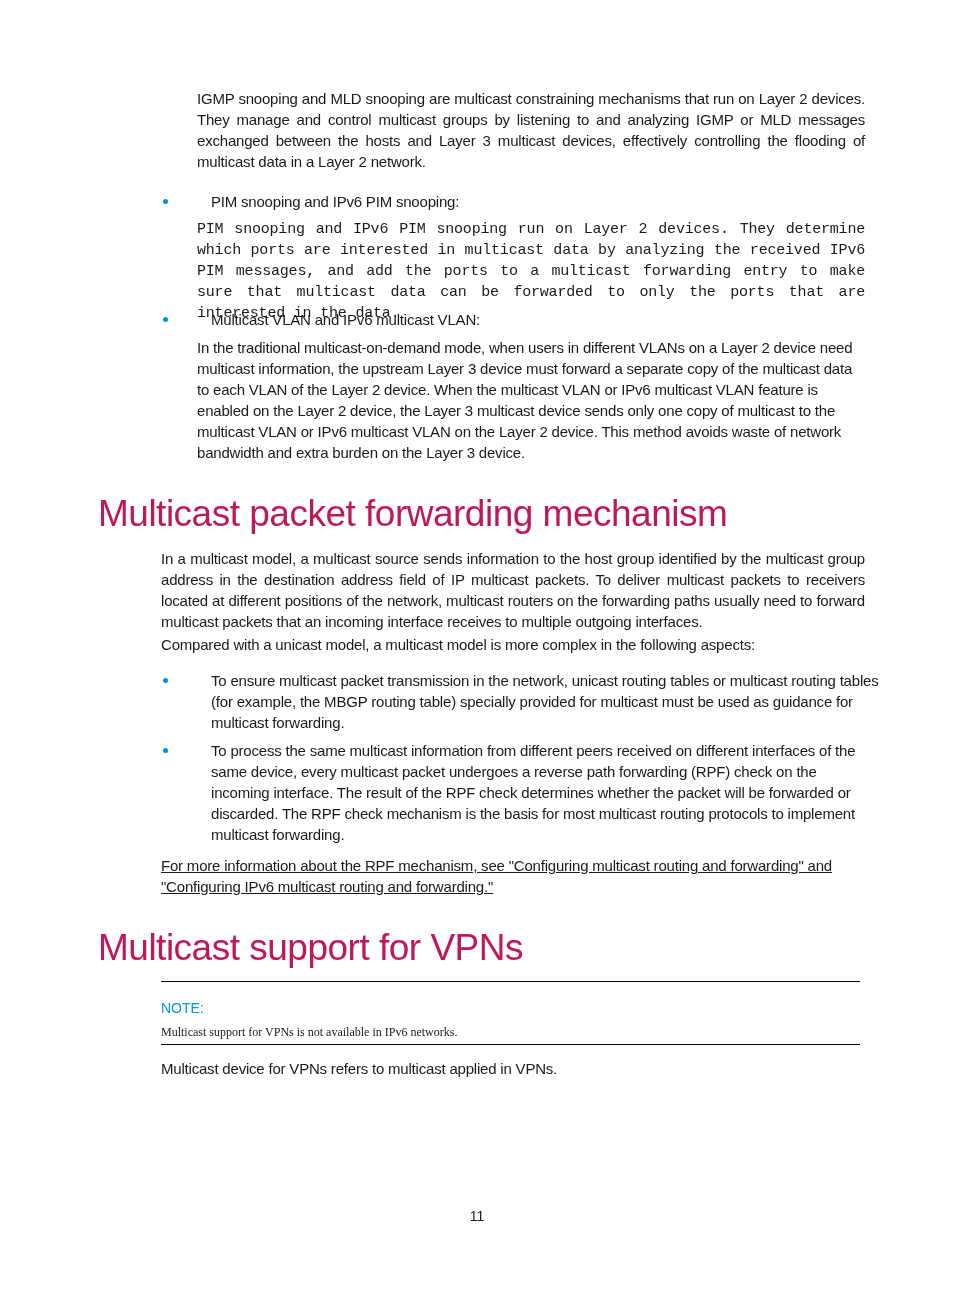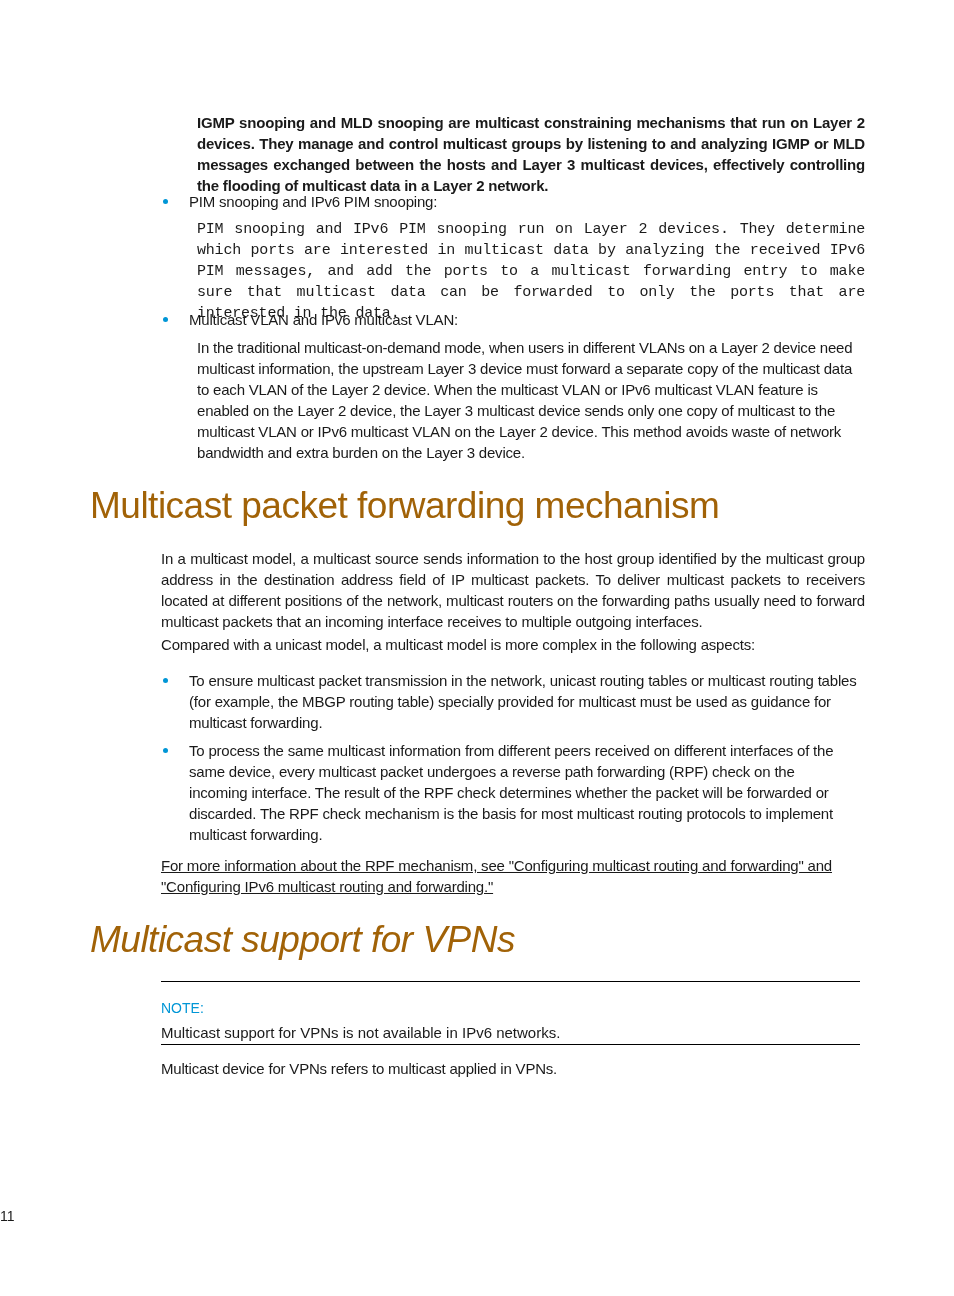"IGMP snooping and MLD snooping" p.indent-lg { font-weight: bold -> none; top: 112px -> 88px }
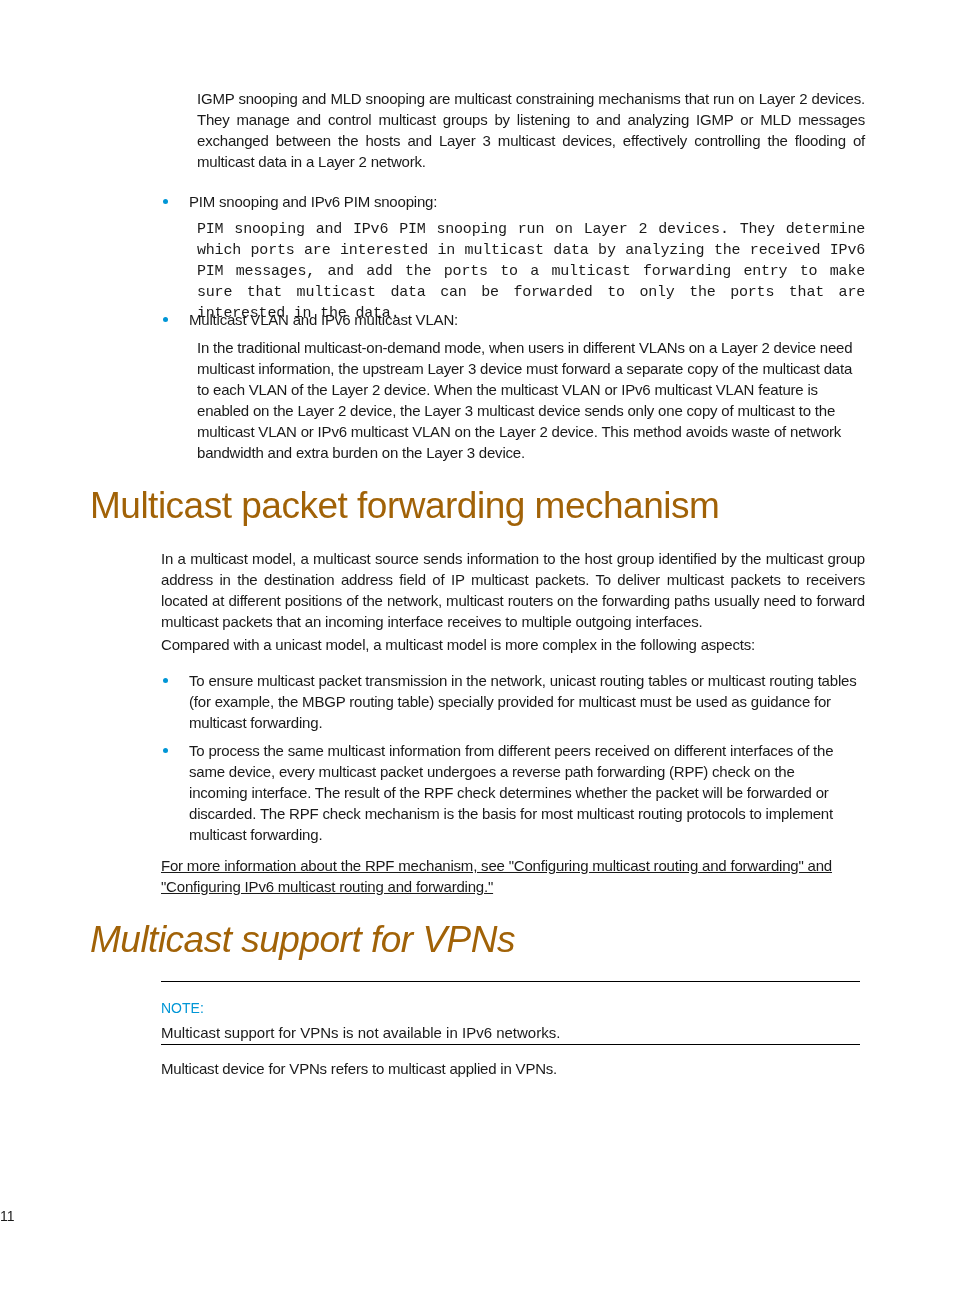"PIM snooping and IPv6 PIM snooping:" .bullet-row .btext { left: 28px -> 50px }
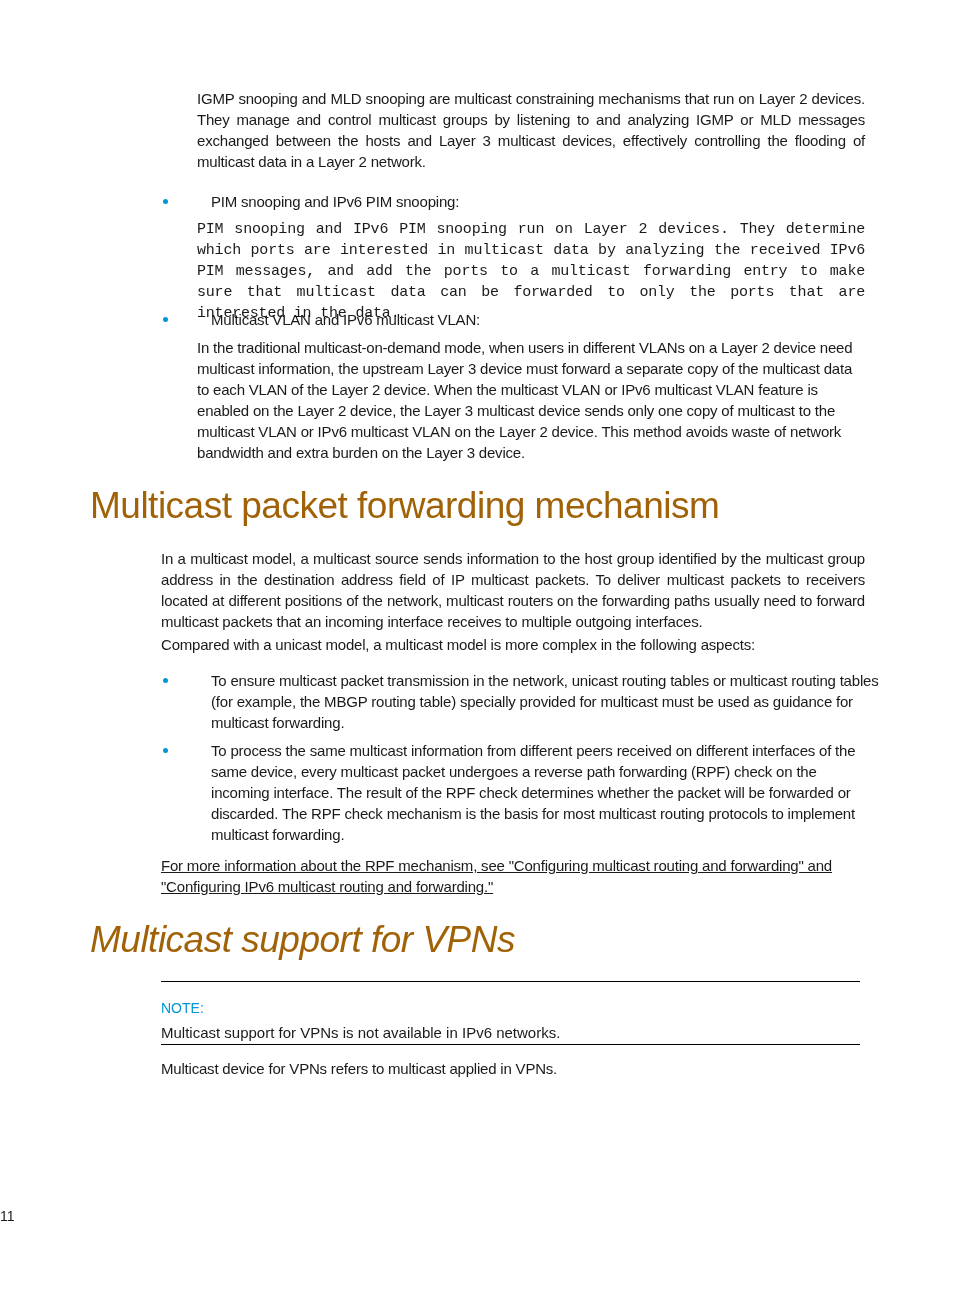"Multicast packet forwarding mechanism" h1 { color: #a16207 -> #be185d; margin: 0 -> 8px }
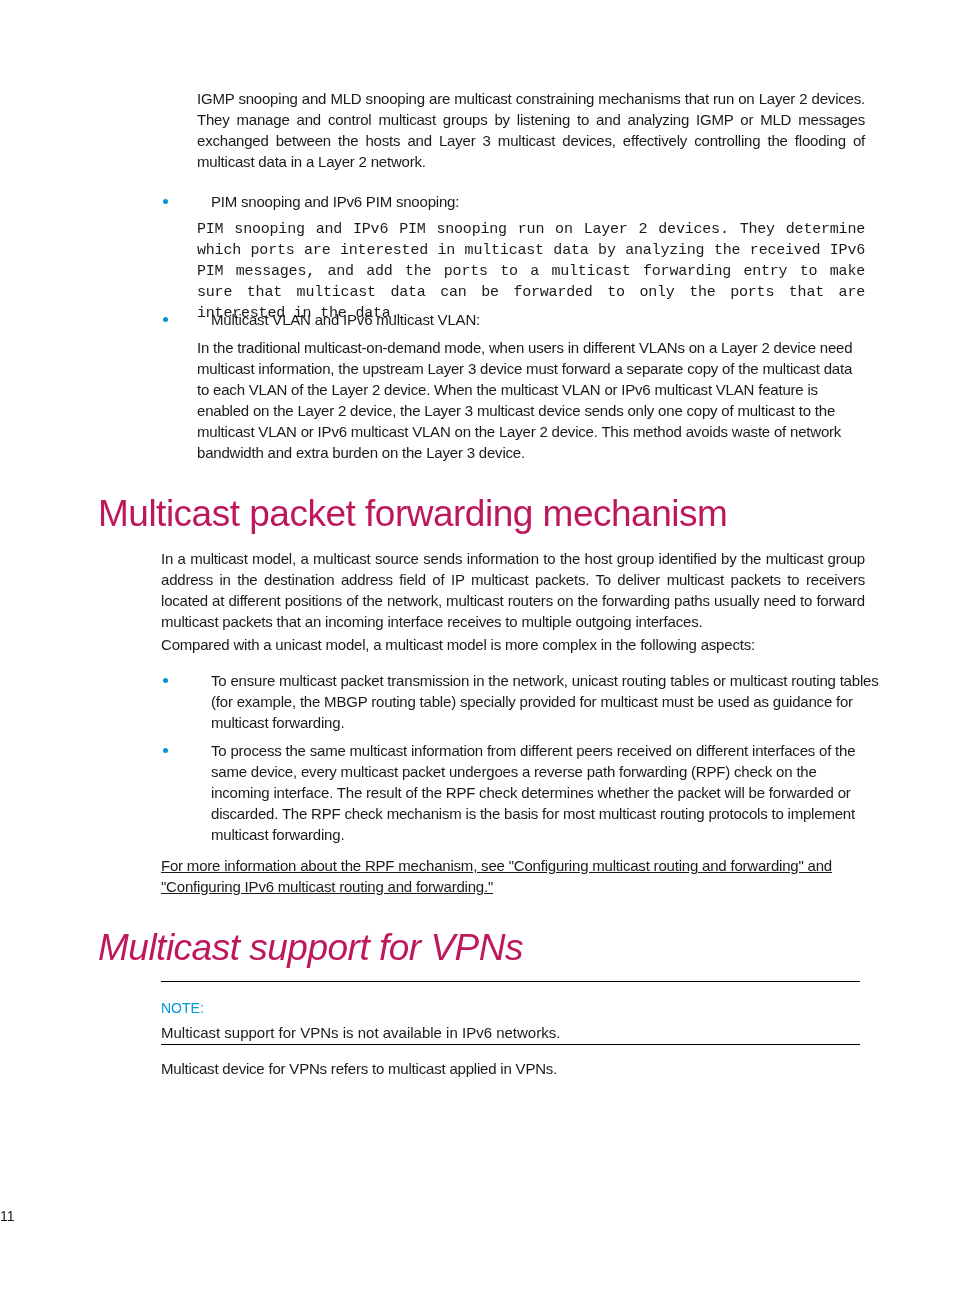"Multicast support for VPNs" h1 { font-style: italic -> none }
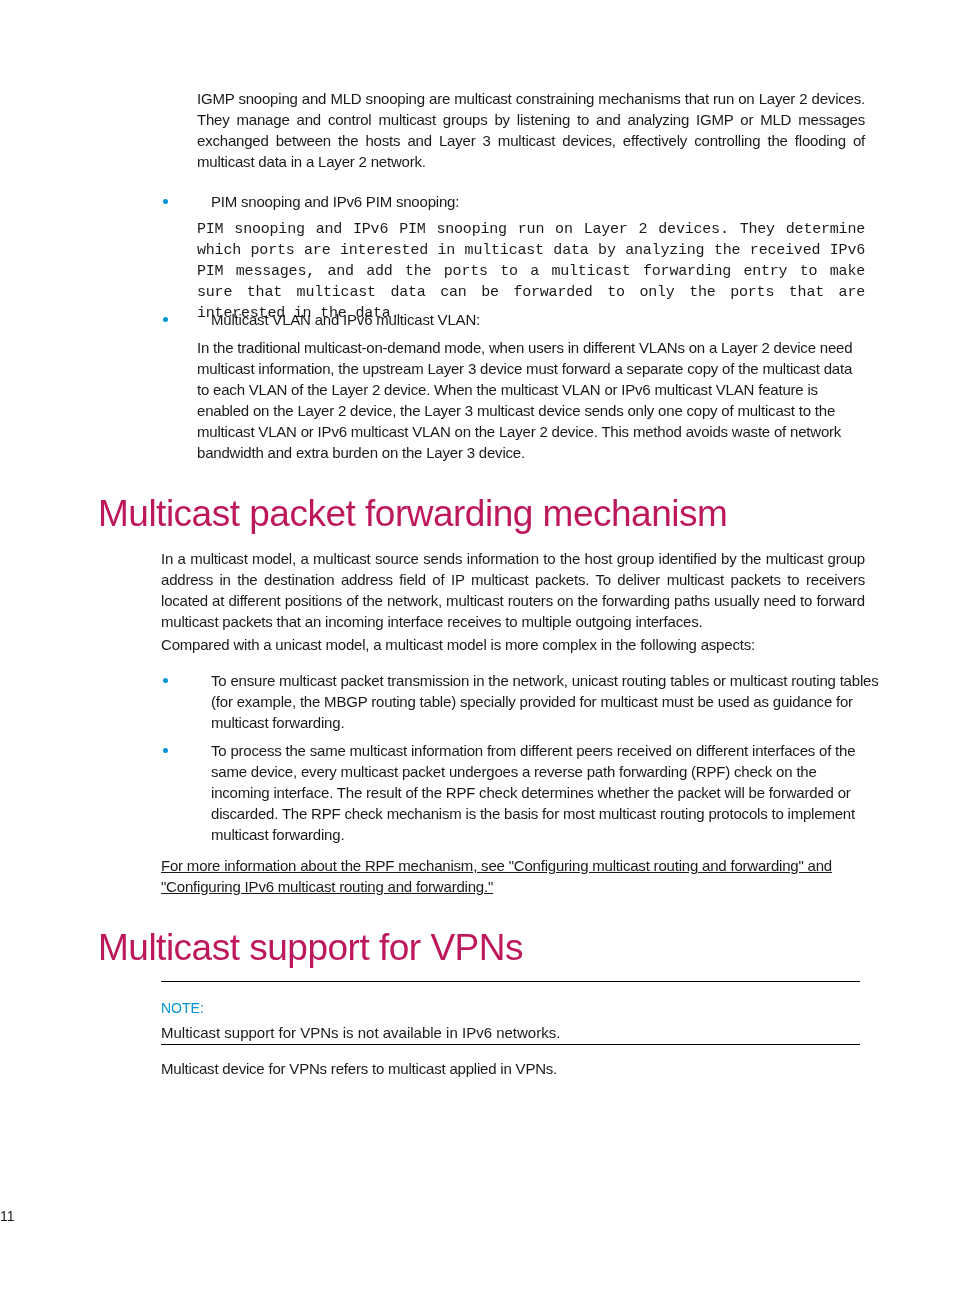"Multicast support for VPNs is" .note-text { font-family: none -> Liberation Serif, serif; font-size: 15px -> 12px }
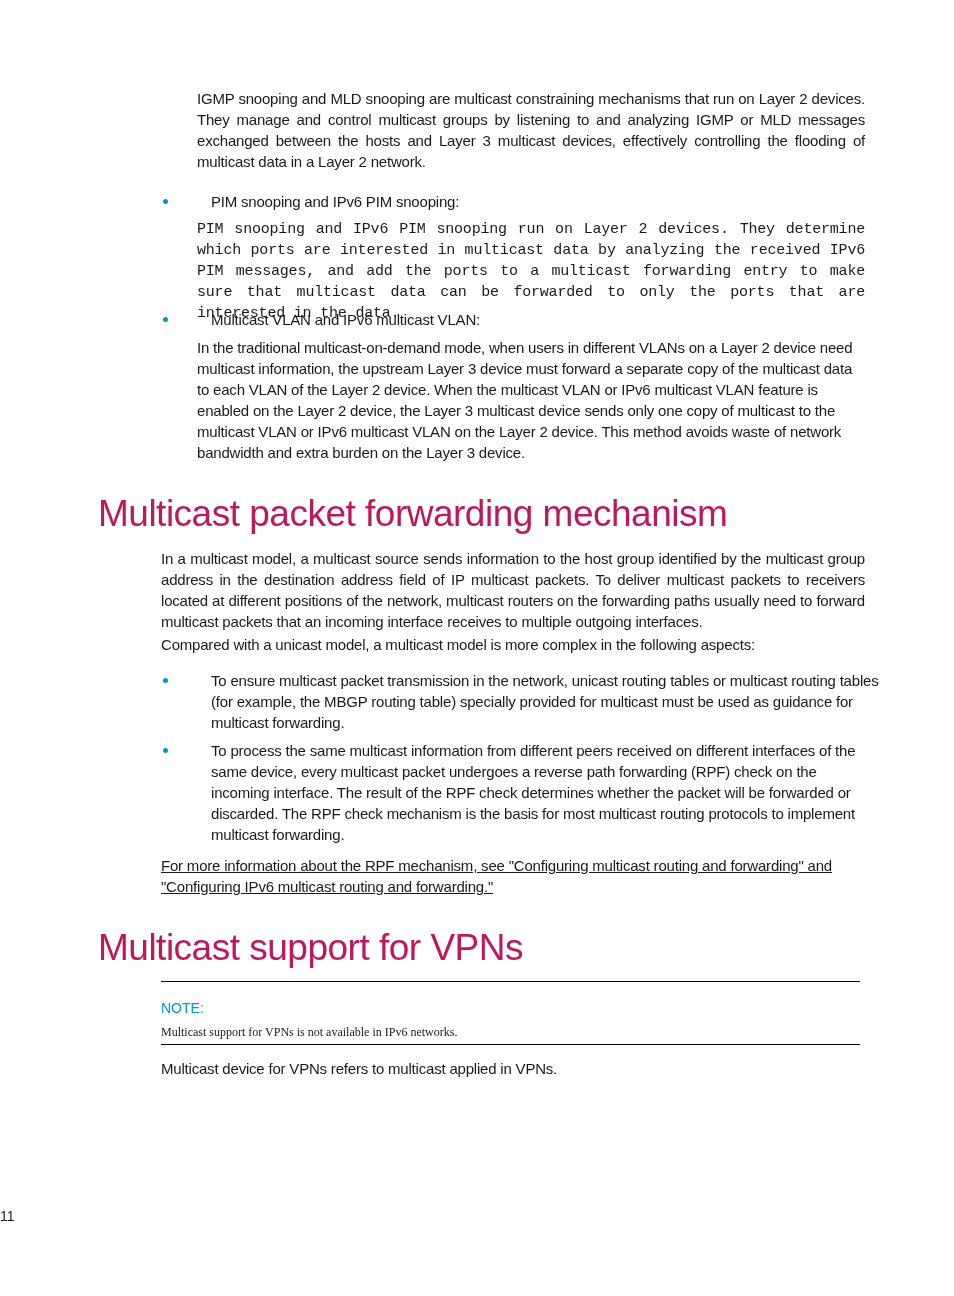"11" .page-num { text-align: none -> center }
